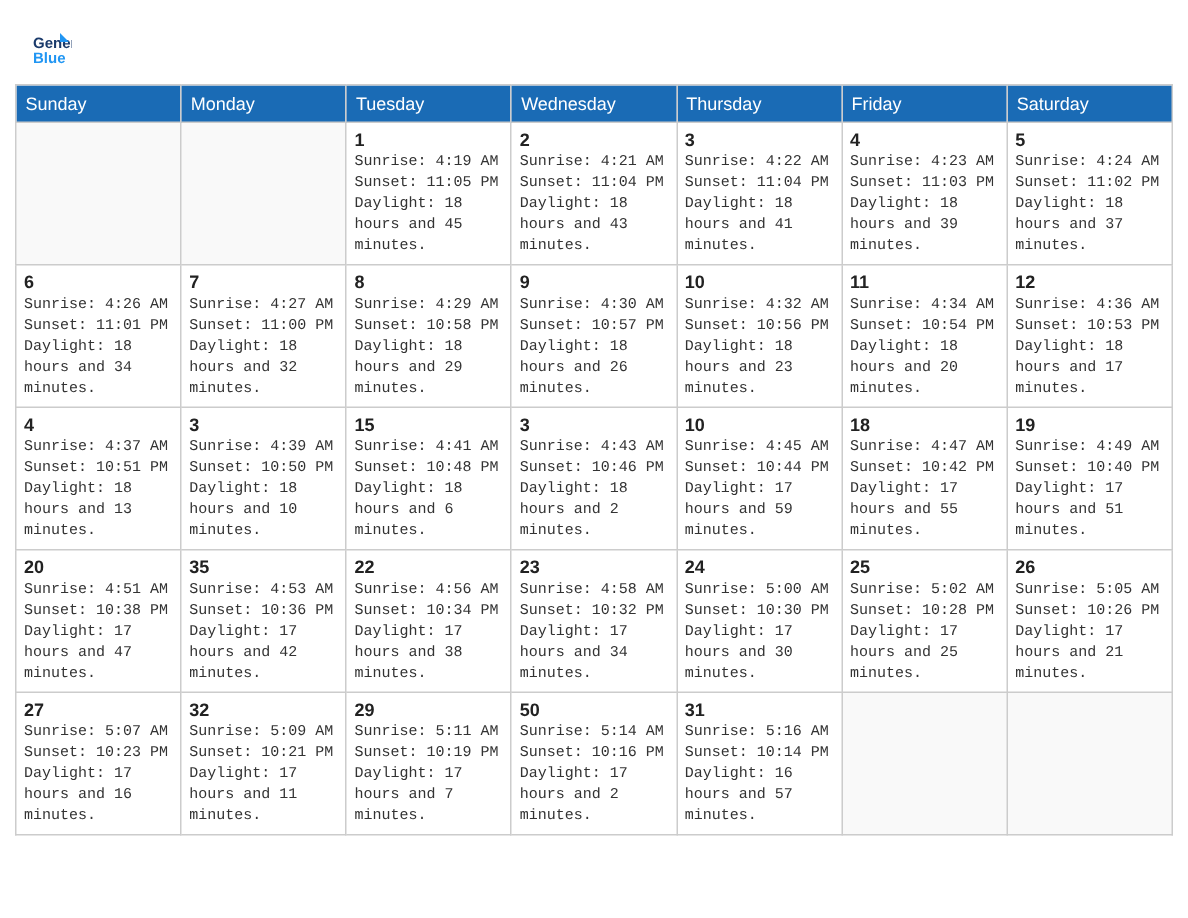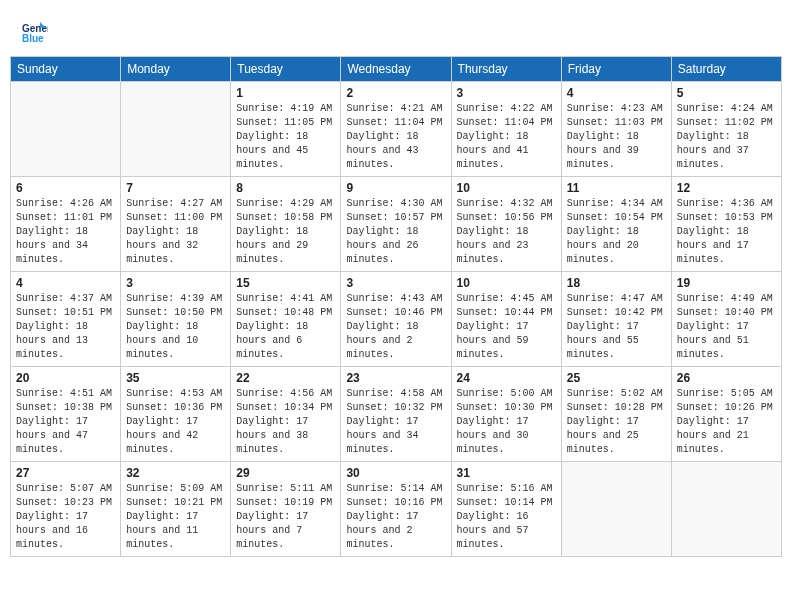"30" span.day-num { text: 30 -> 50 }
